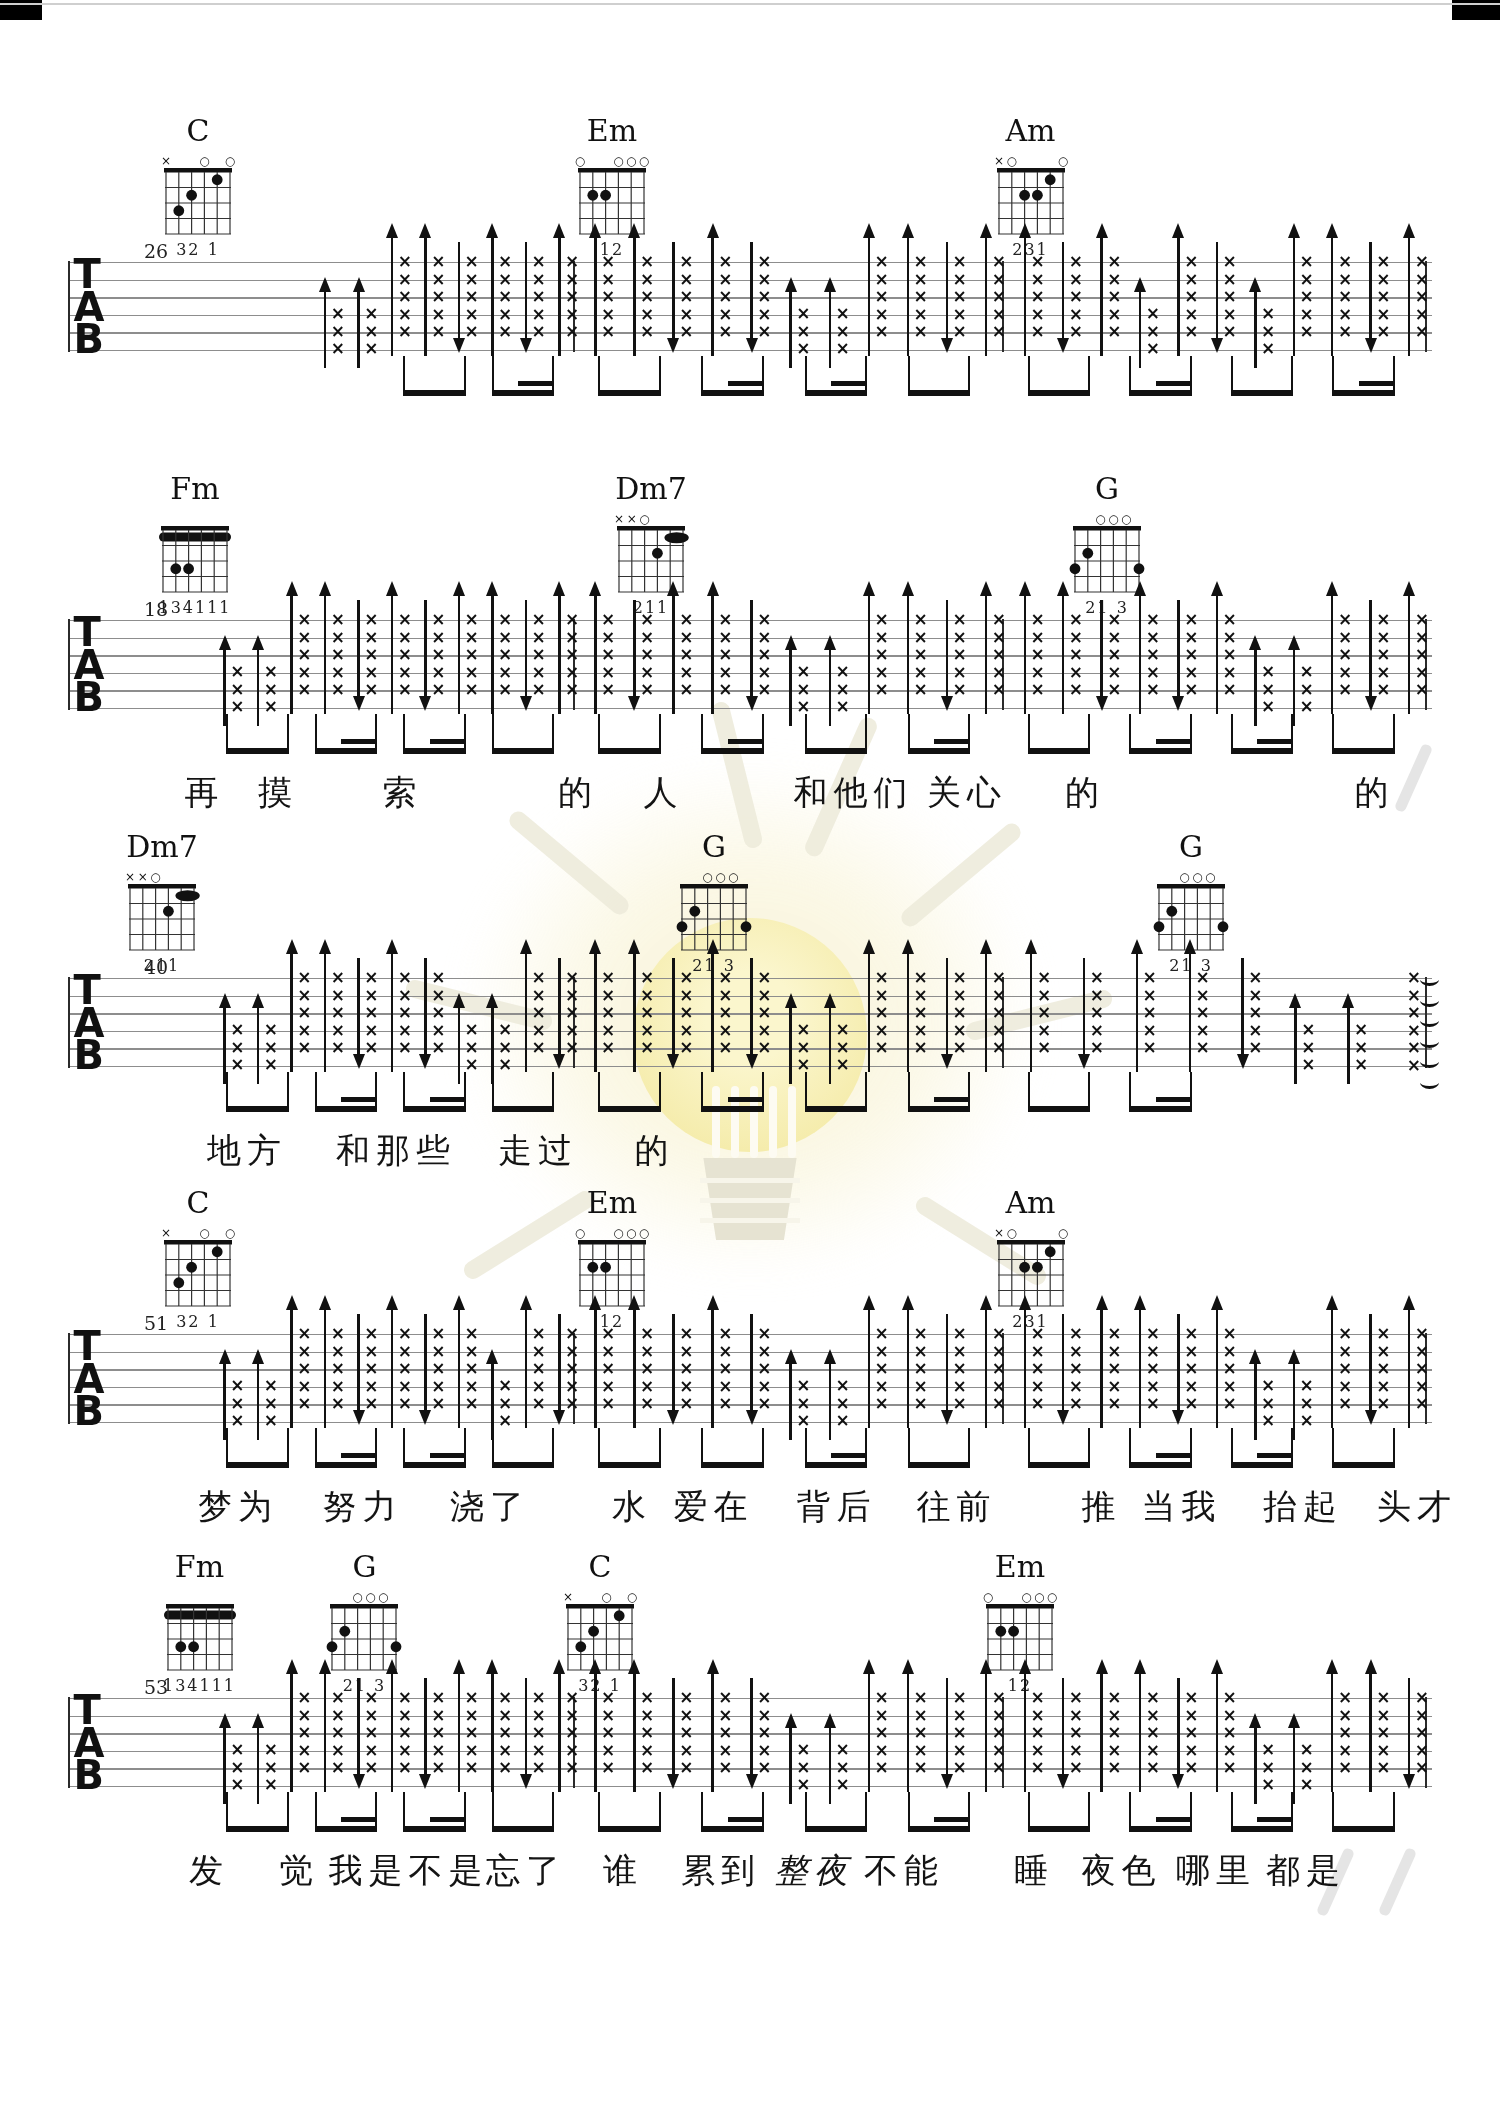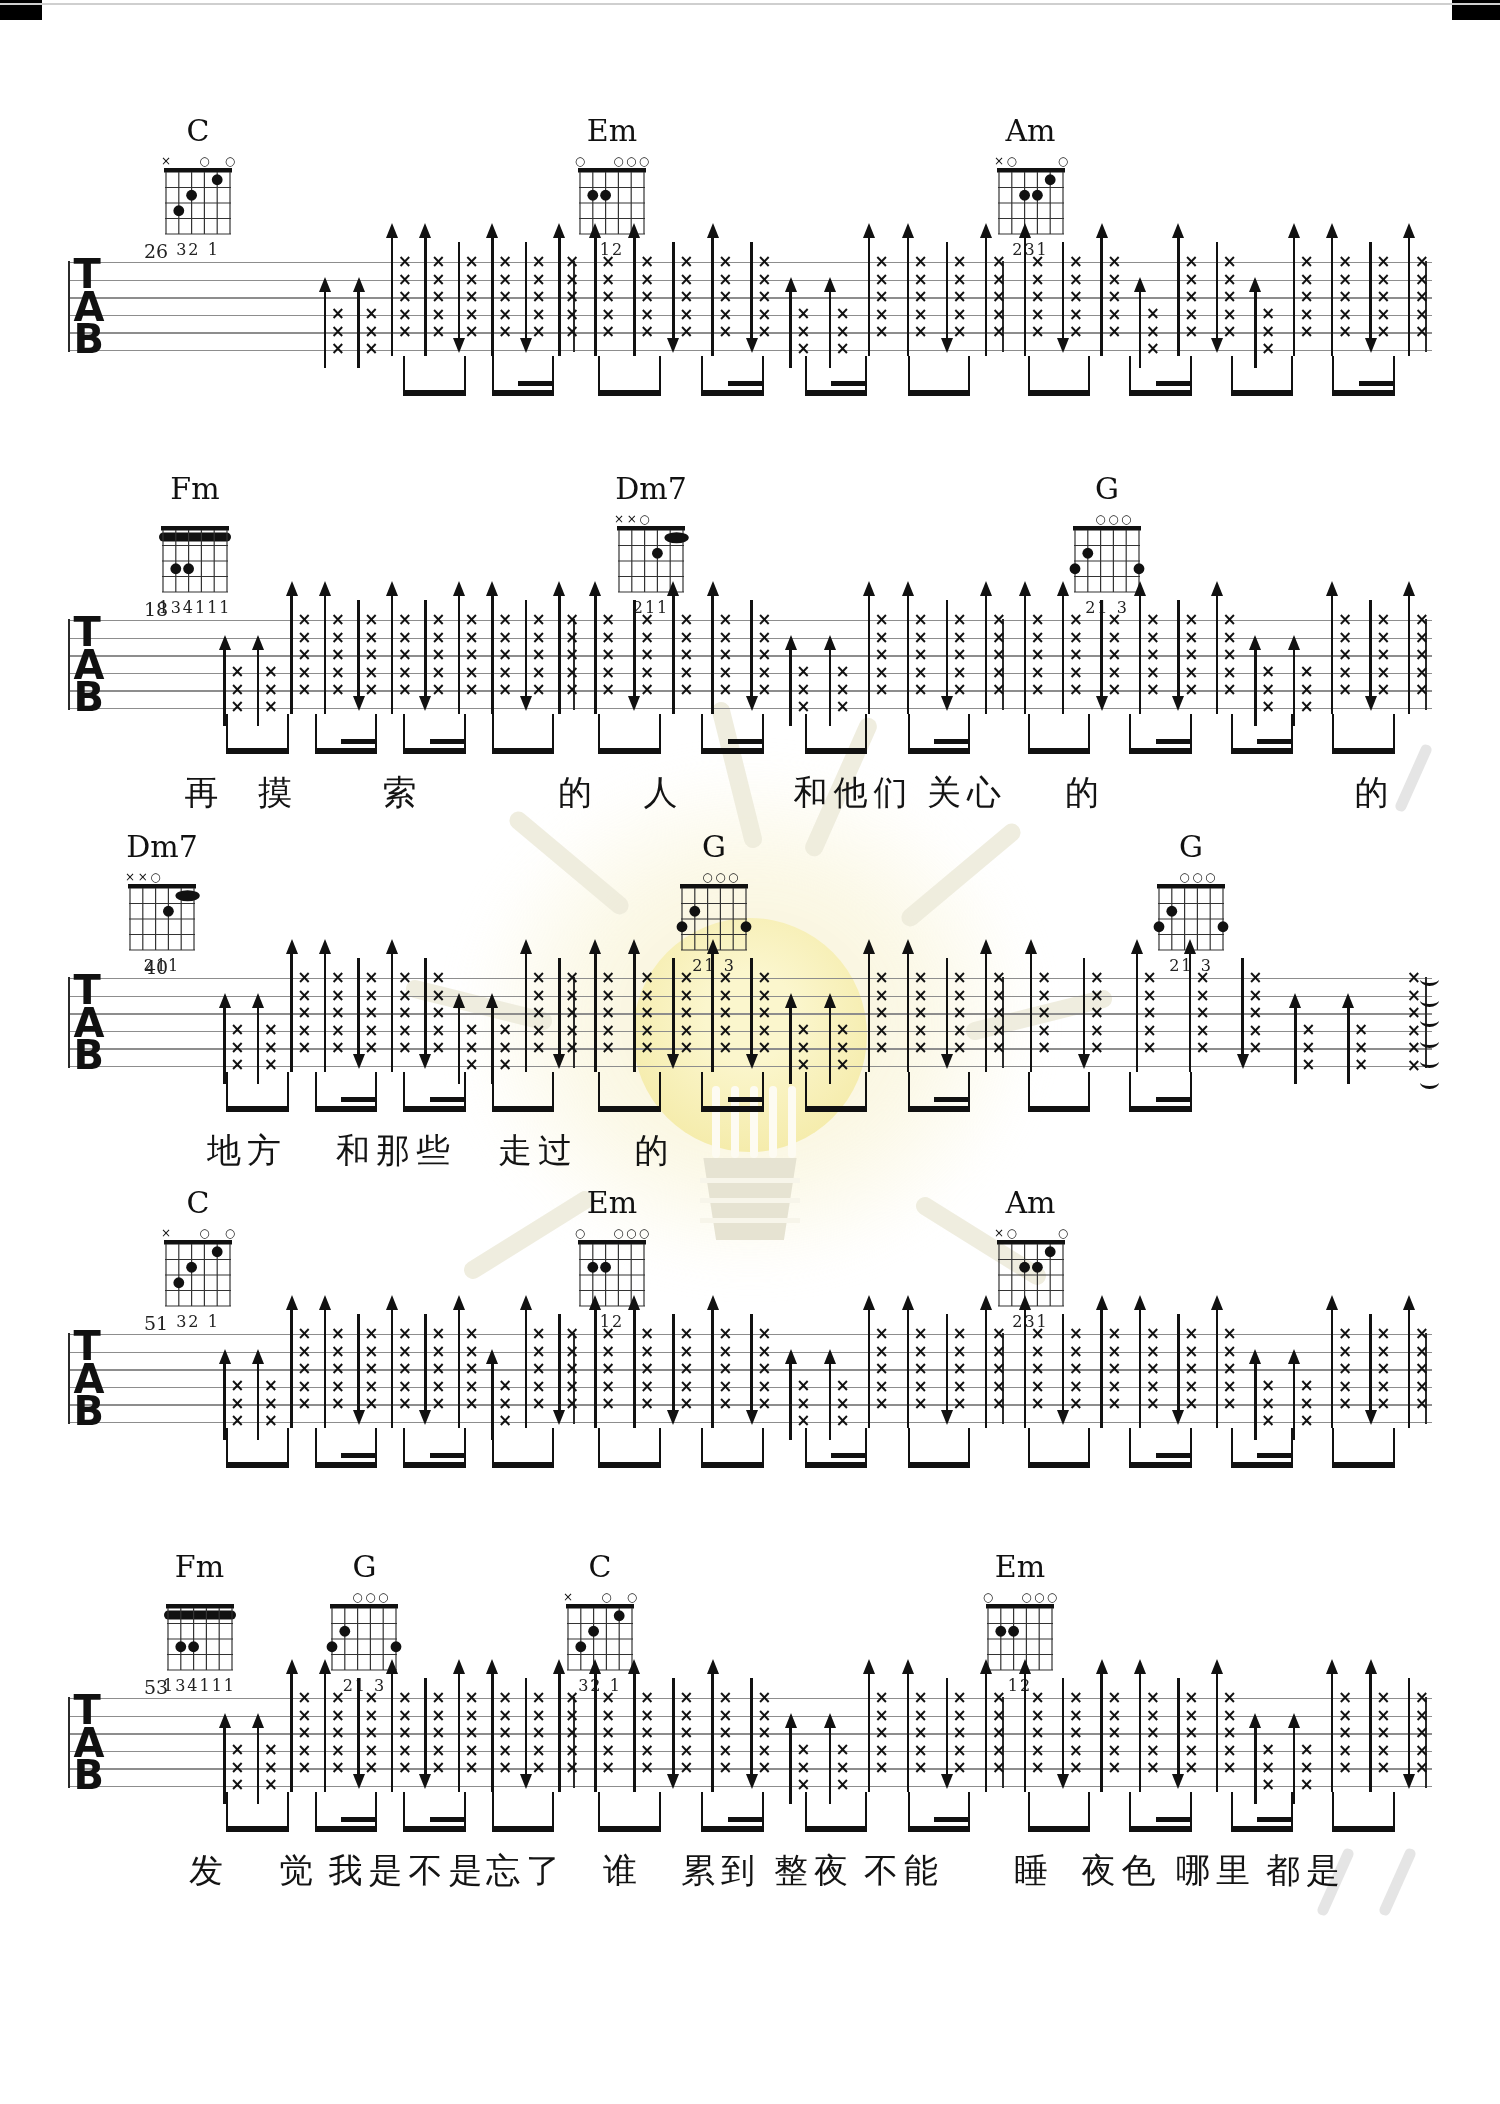"梦为" div.lyrics { html: none -> <div> <div>梦为</div> <div>努力</div> <div>浇了</div> <div>水</div> <div>爱在</div> <div>背后</div> <div>往前</div> <div>推</div> <div>当我</div> <div>抬起</div> <div>头才</div> </div> }
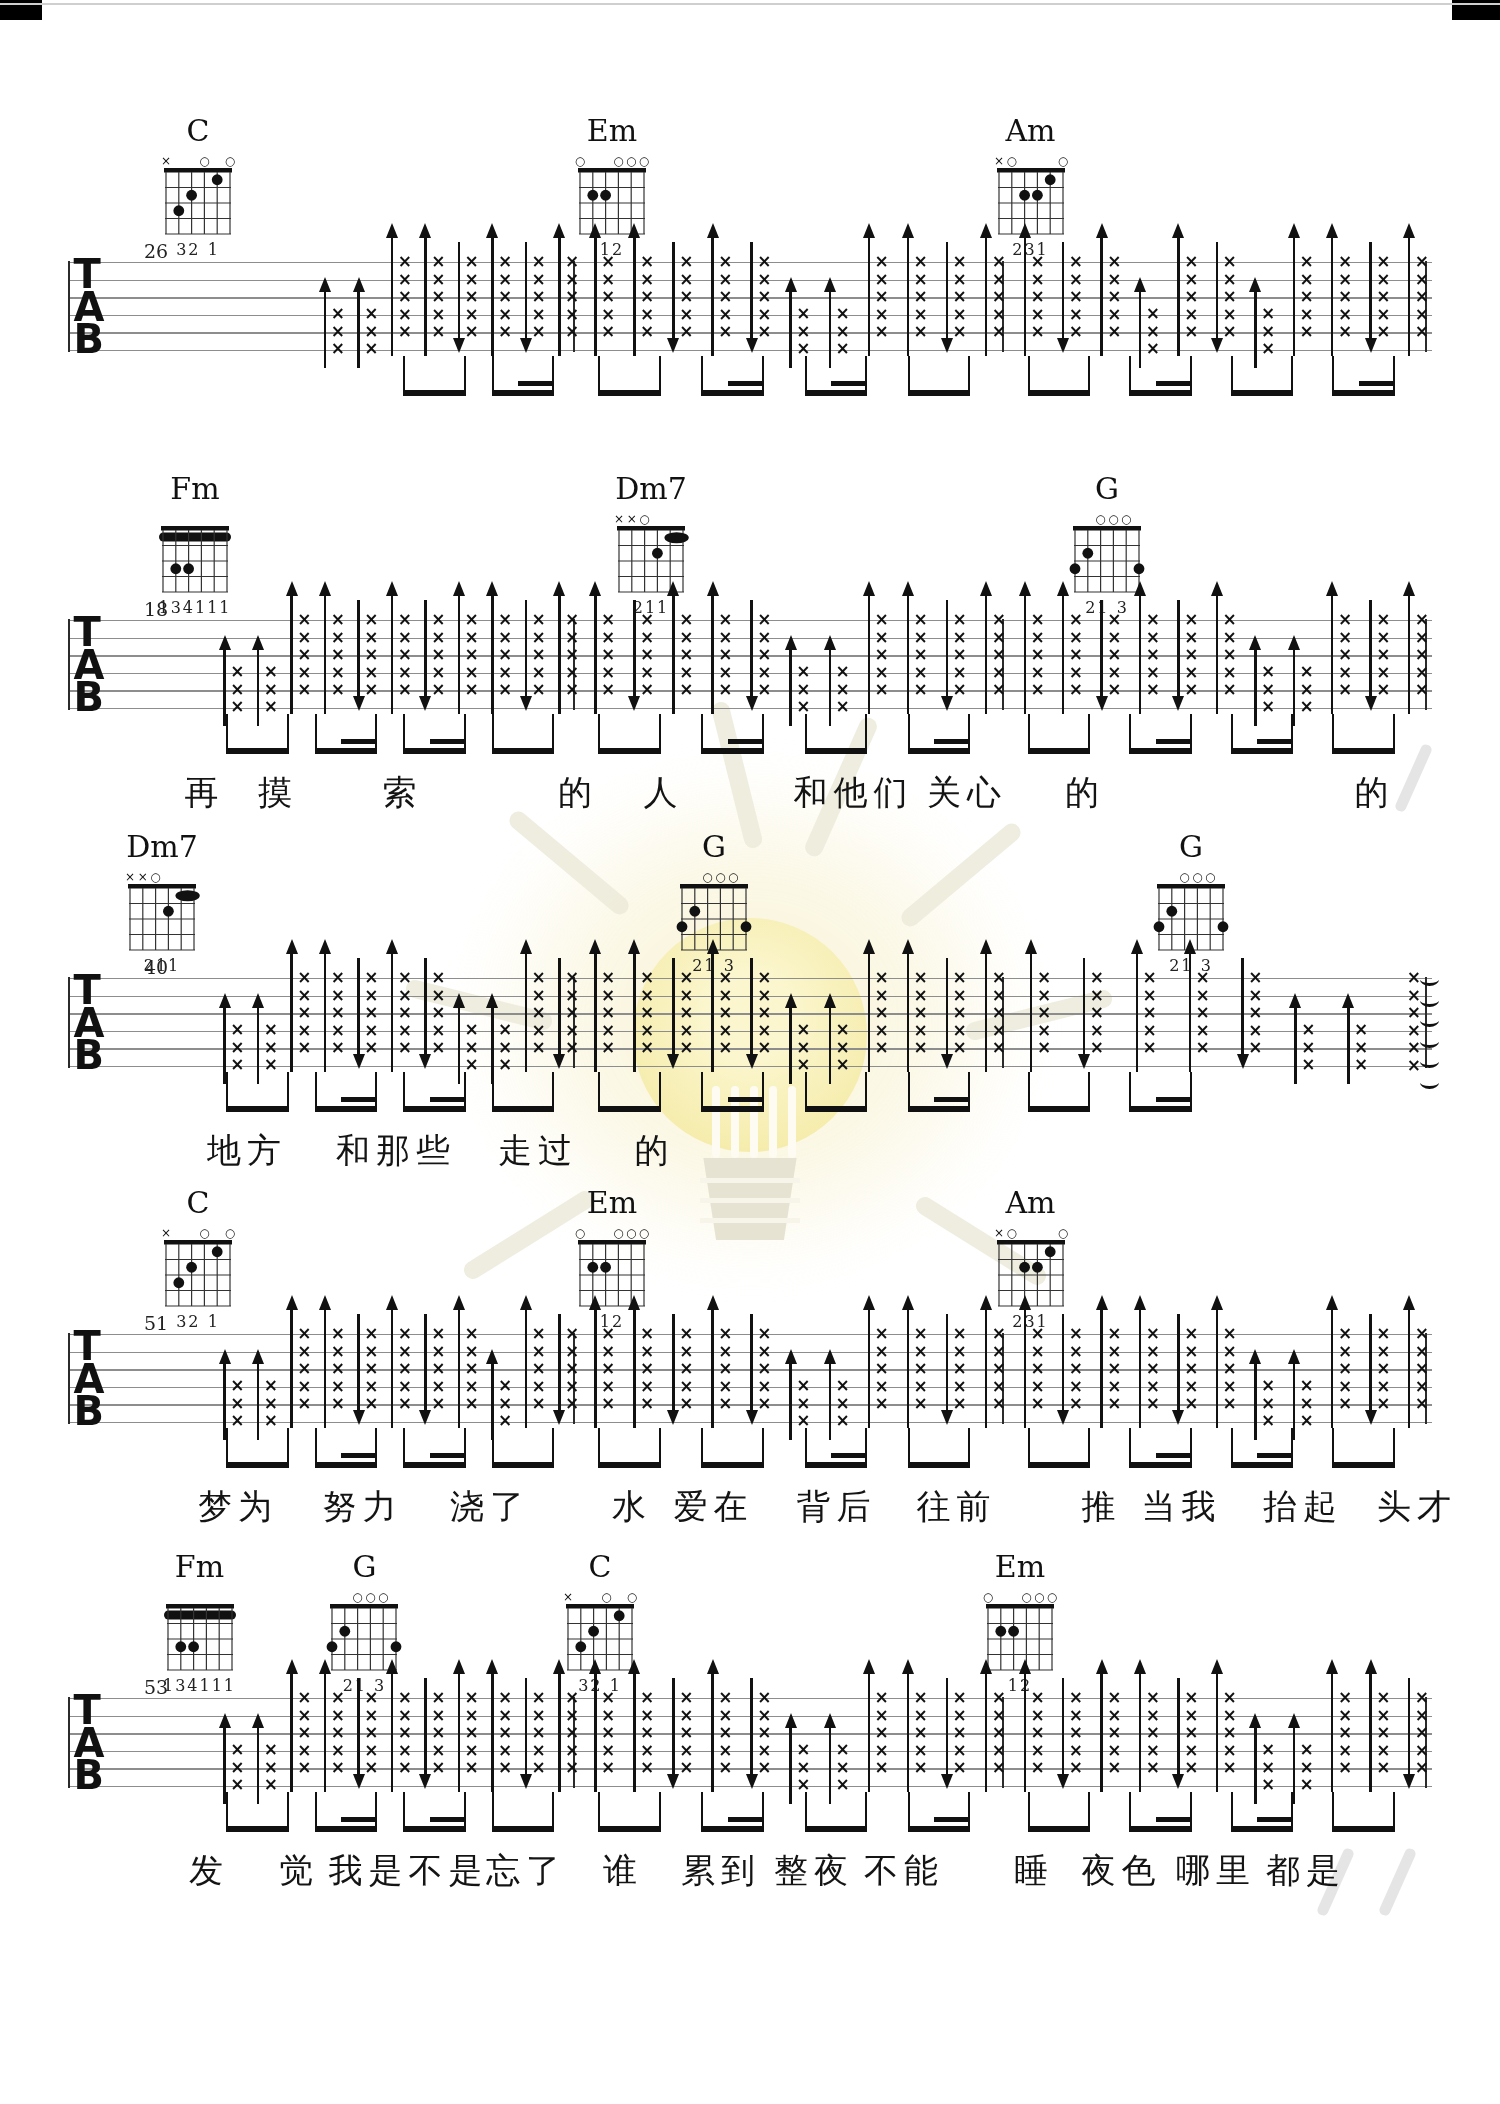"整夜" div.lyr { font-style: none -> italic }
